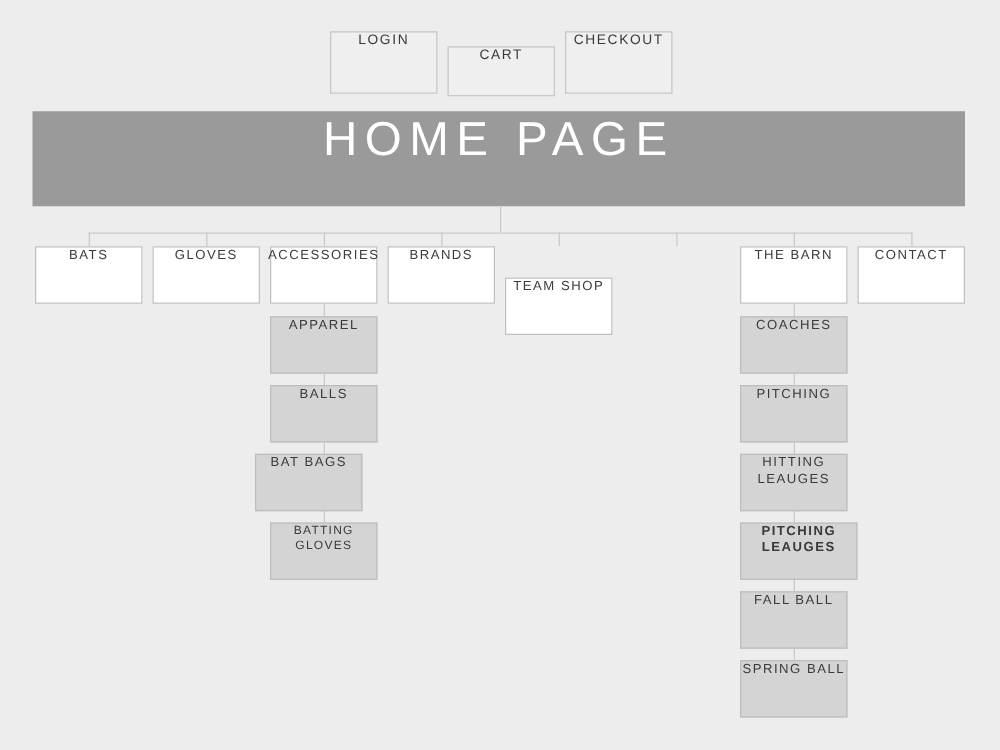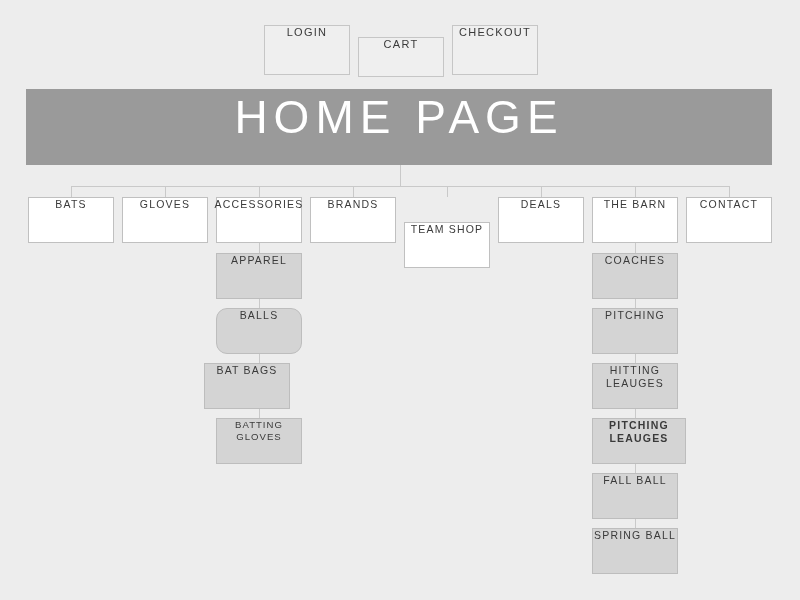"HOME PAGE" .hero { font-size: 46px -> 38px }
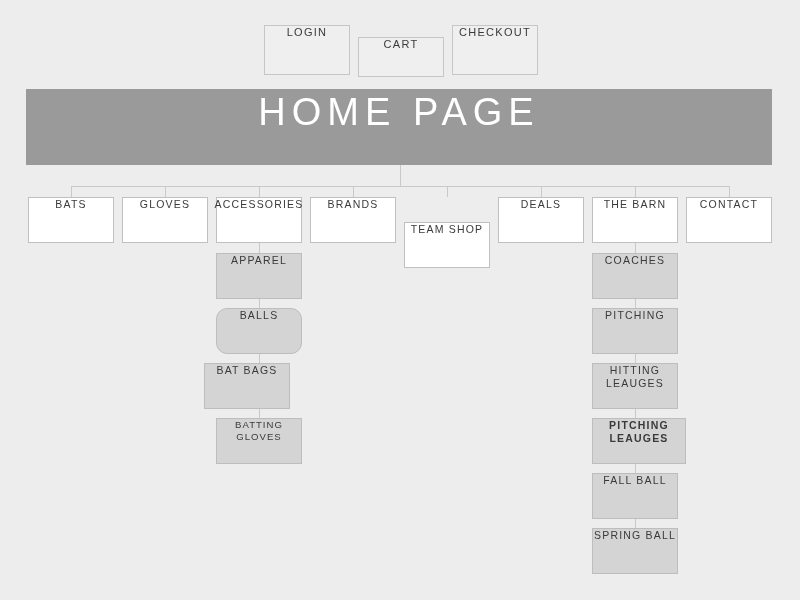"DEALS" div.node { html: <div> <span>DEALS</span> </div> -> none }
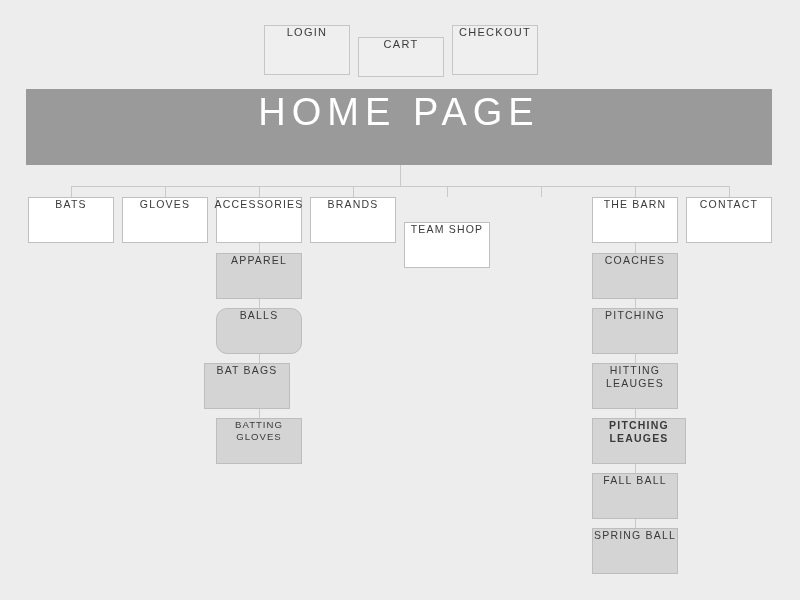"BALLS" div.node { border-radius: 11px -> none }
